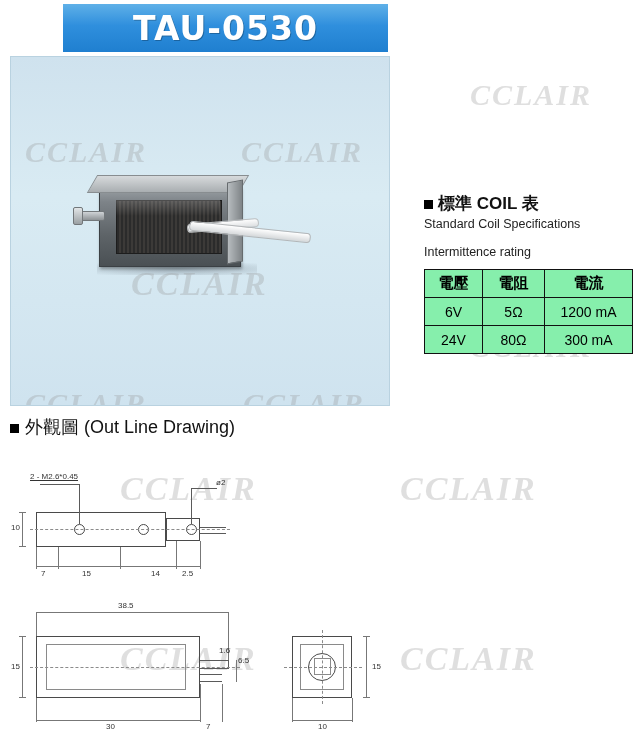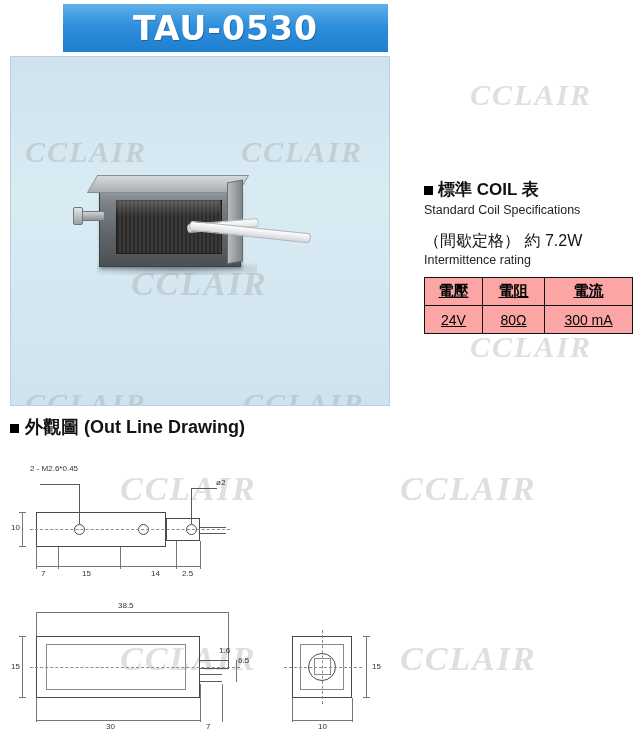"標準 COIL 表" .spec-col { top: 178px -> 192px }
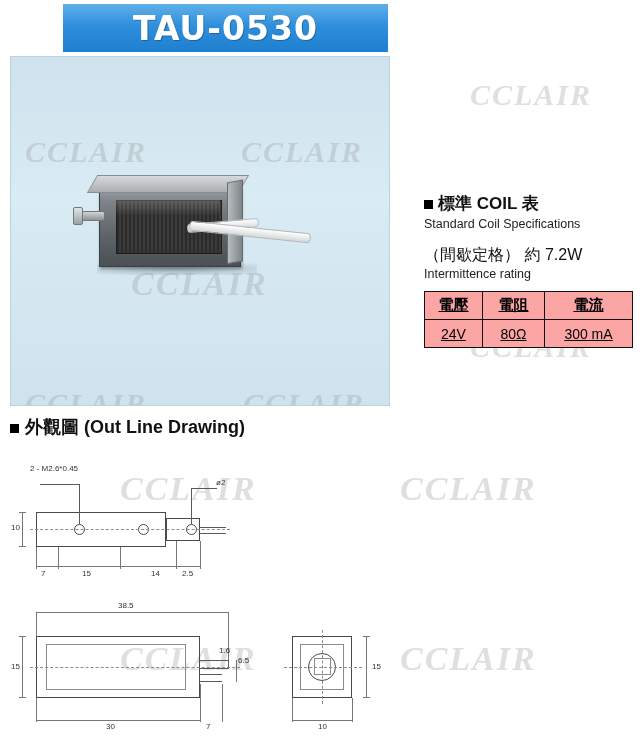"（間歇定格） 約 7.2W" div.spec-rating { html: <div>（間歇定格） 約 7.2W</div> -> none }
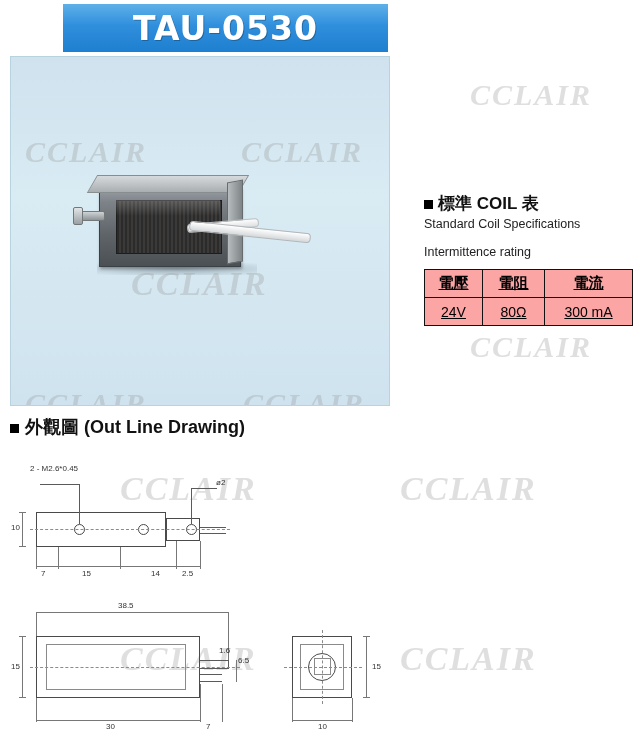"電壓" table.coil th, table.coil td { background: #fca5a5 -> #86efac; text-decoration: underline -> none }
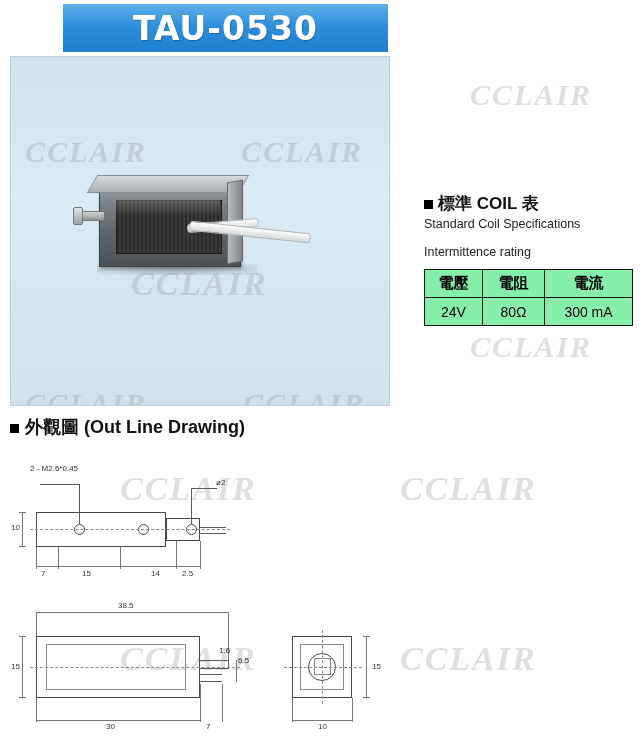"6V" tr { html: none -> <tr> <td>6V</td> <td>5Ω</td> <td>1200 mA</td> </tr> }
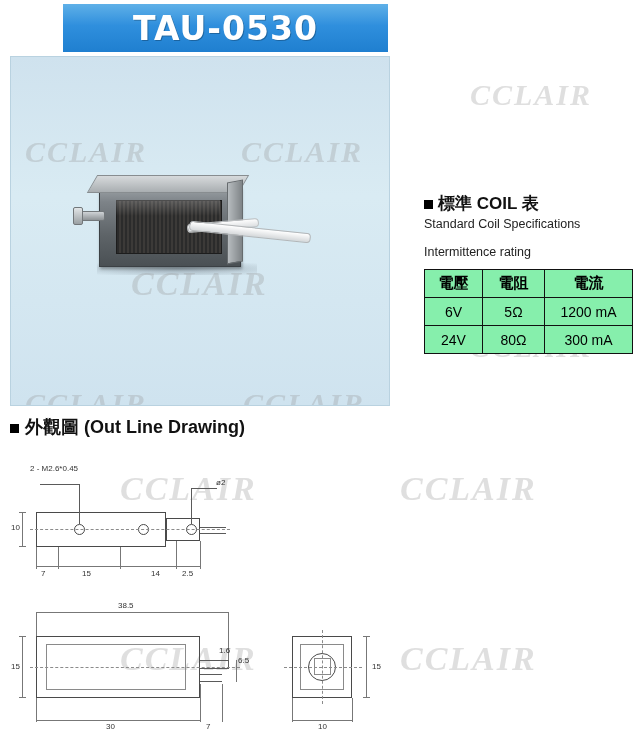"外觀圖 (Out Line Drawing)" .outline-title { font-weight: bold -> normal }
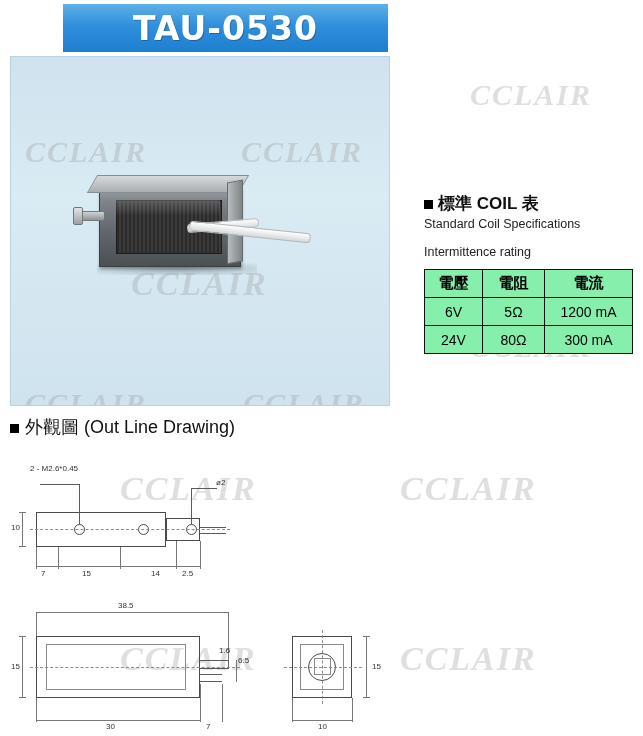"2 - M2.6*0.45" div.dwg-label { text-decoration: none -> underline; top: 16px -> 24px }
